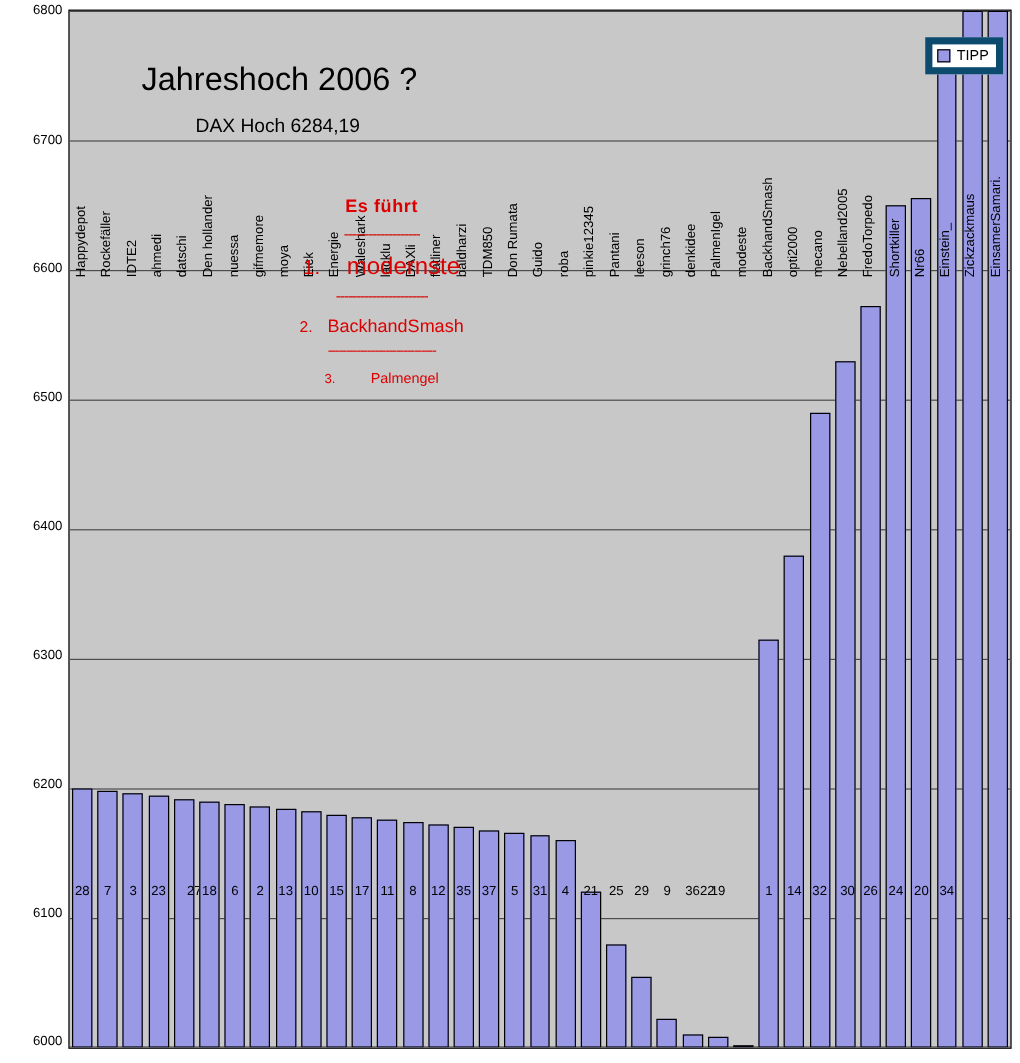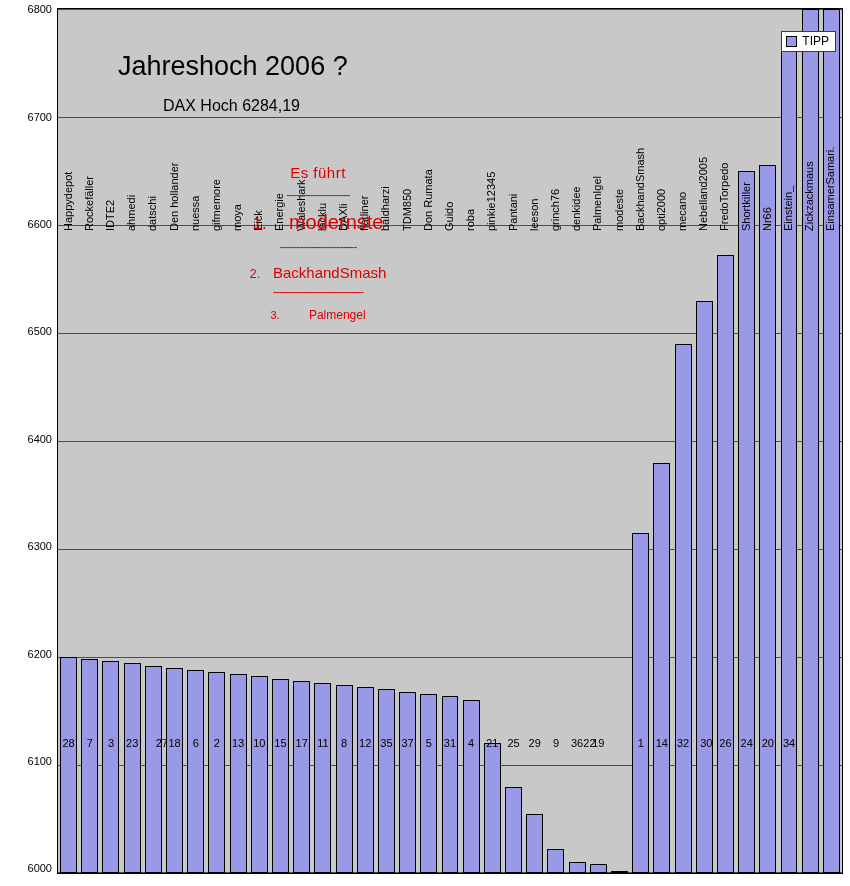"TIPP" #legend { border: 1px solid #0c4a6e -> 6px solid #0c4a6e }
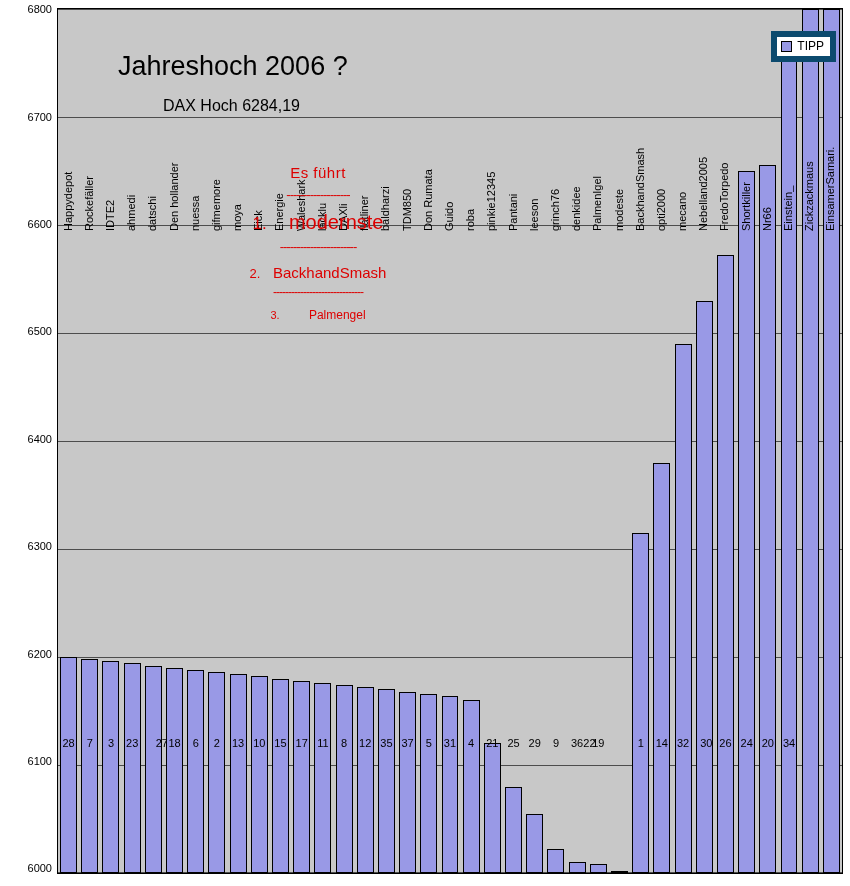"Es führt" #anno .l1 { font-weight: normal -> bold }
